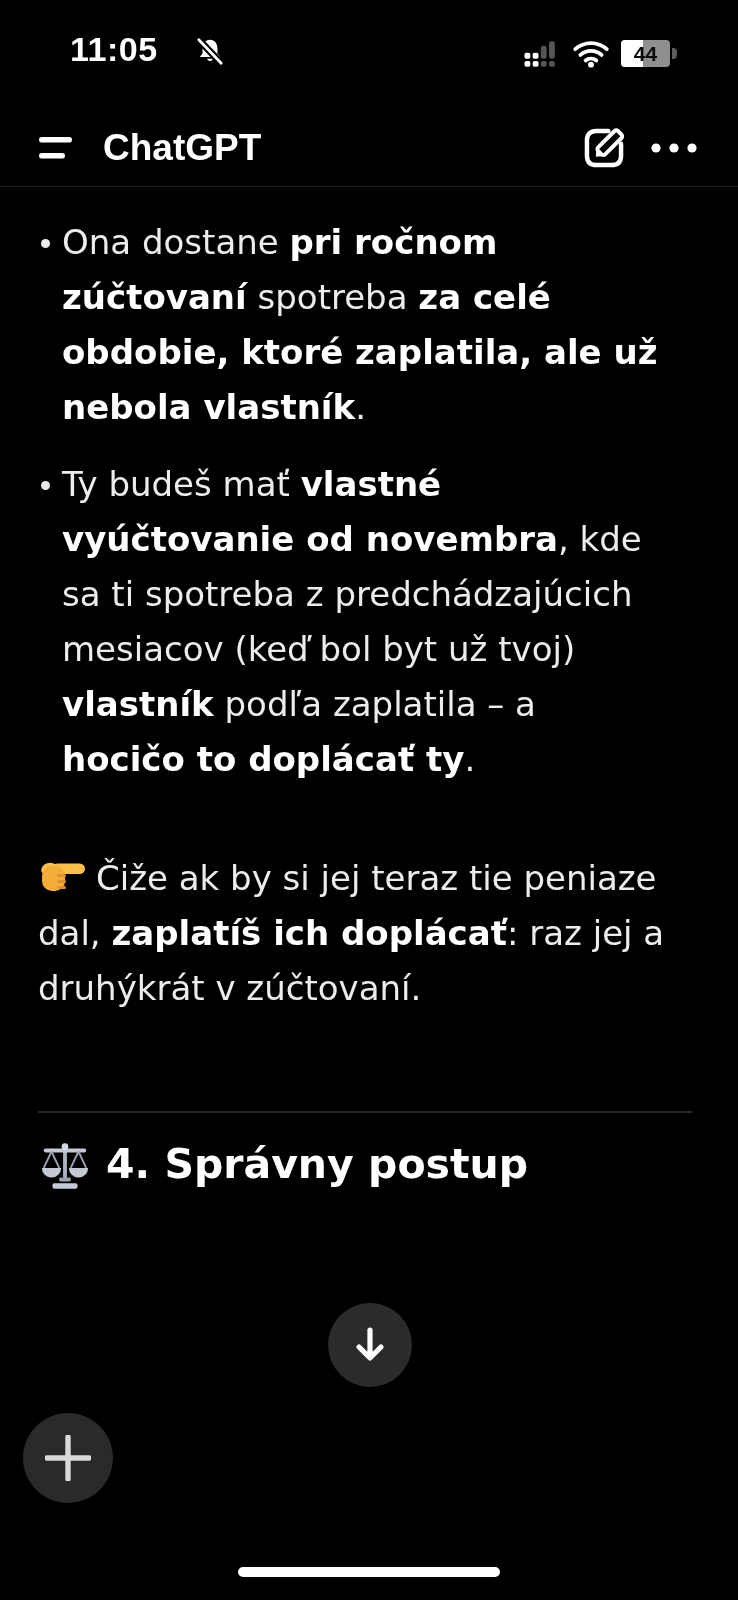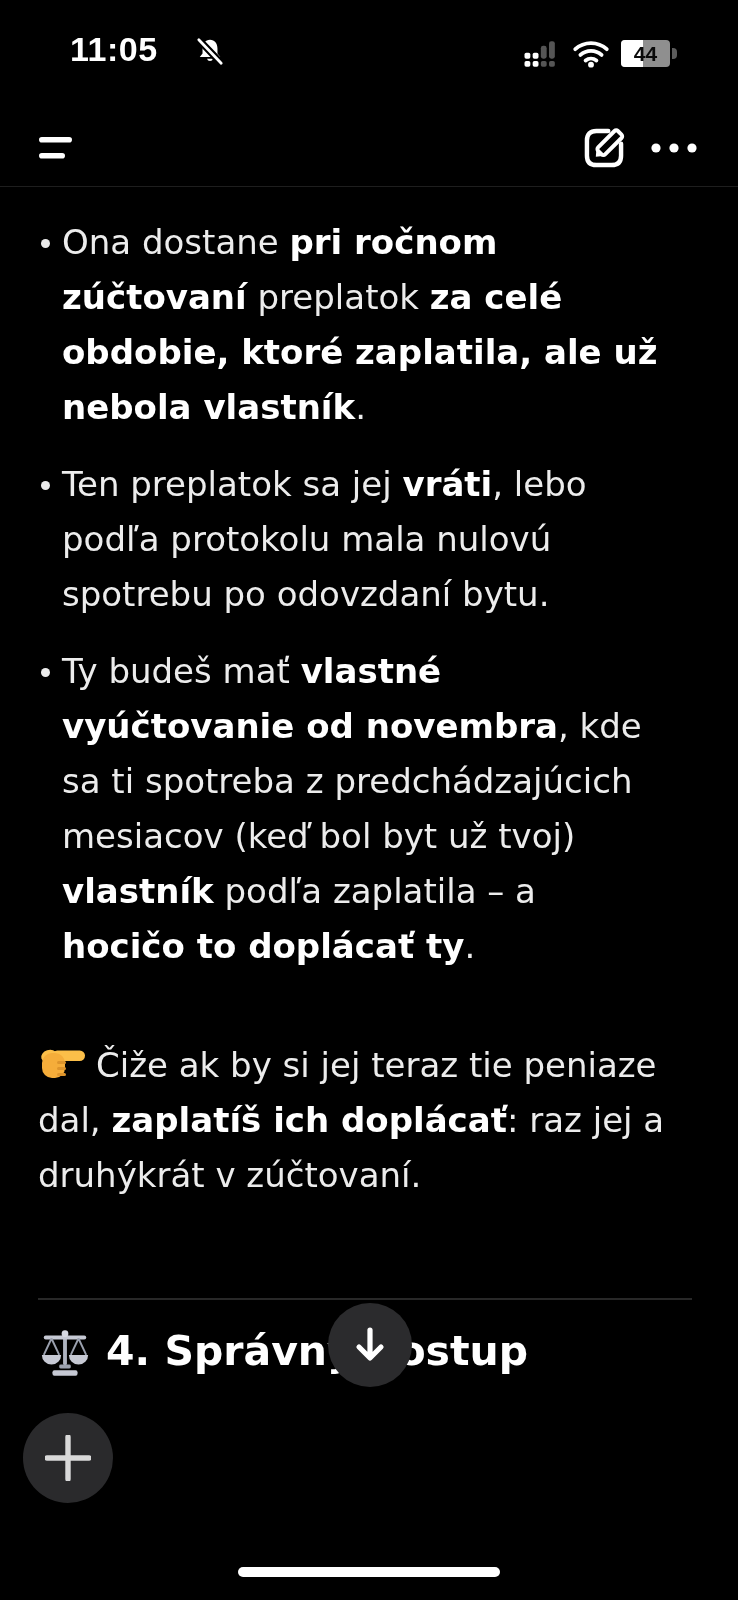"ChatGPT" div.header-title { html: none -> <div>ChatGPT</div> }
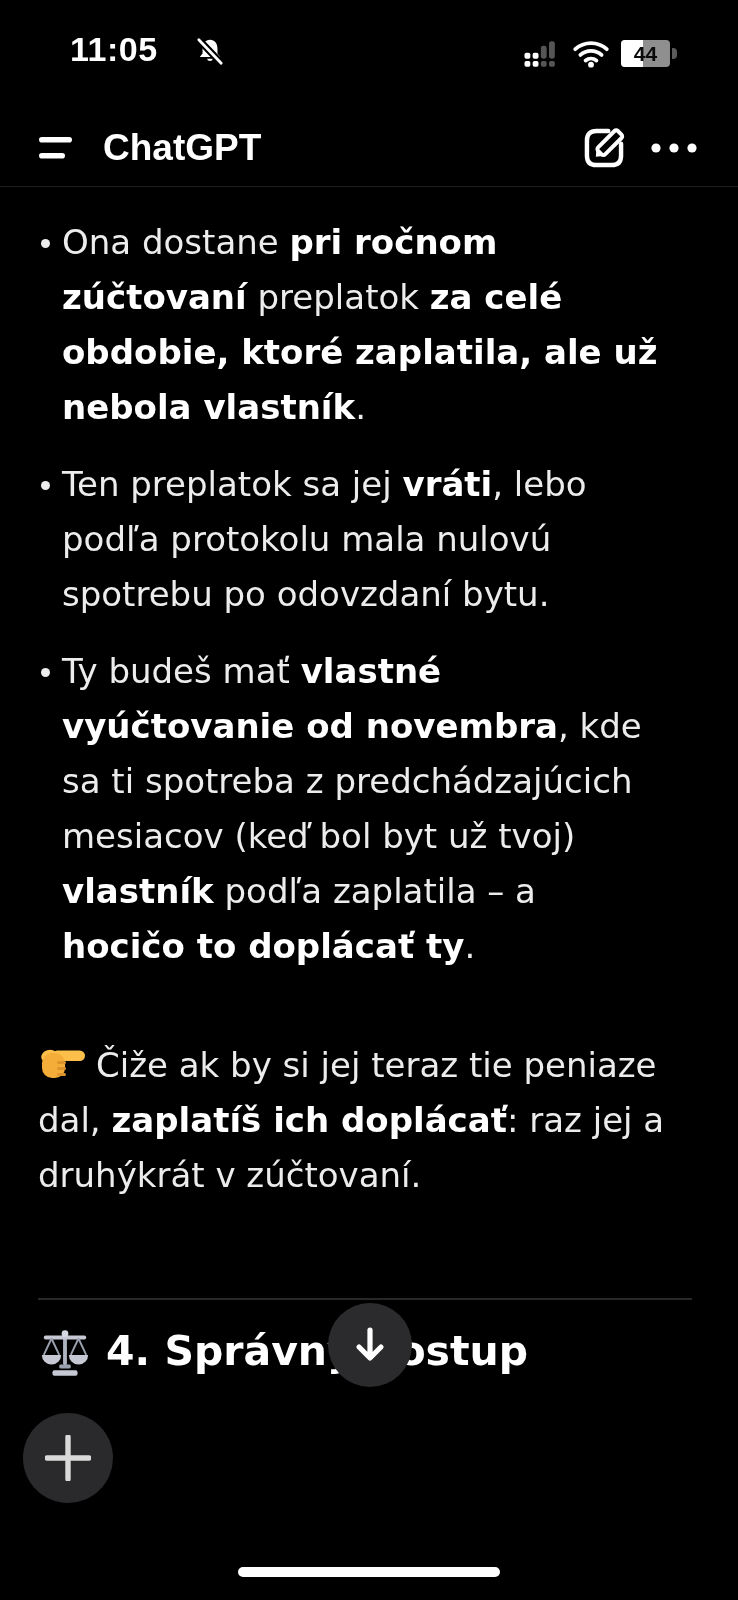"preplatok" span { text: preplatok -> spotreba }
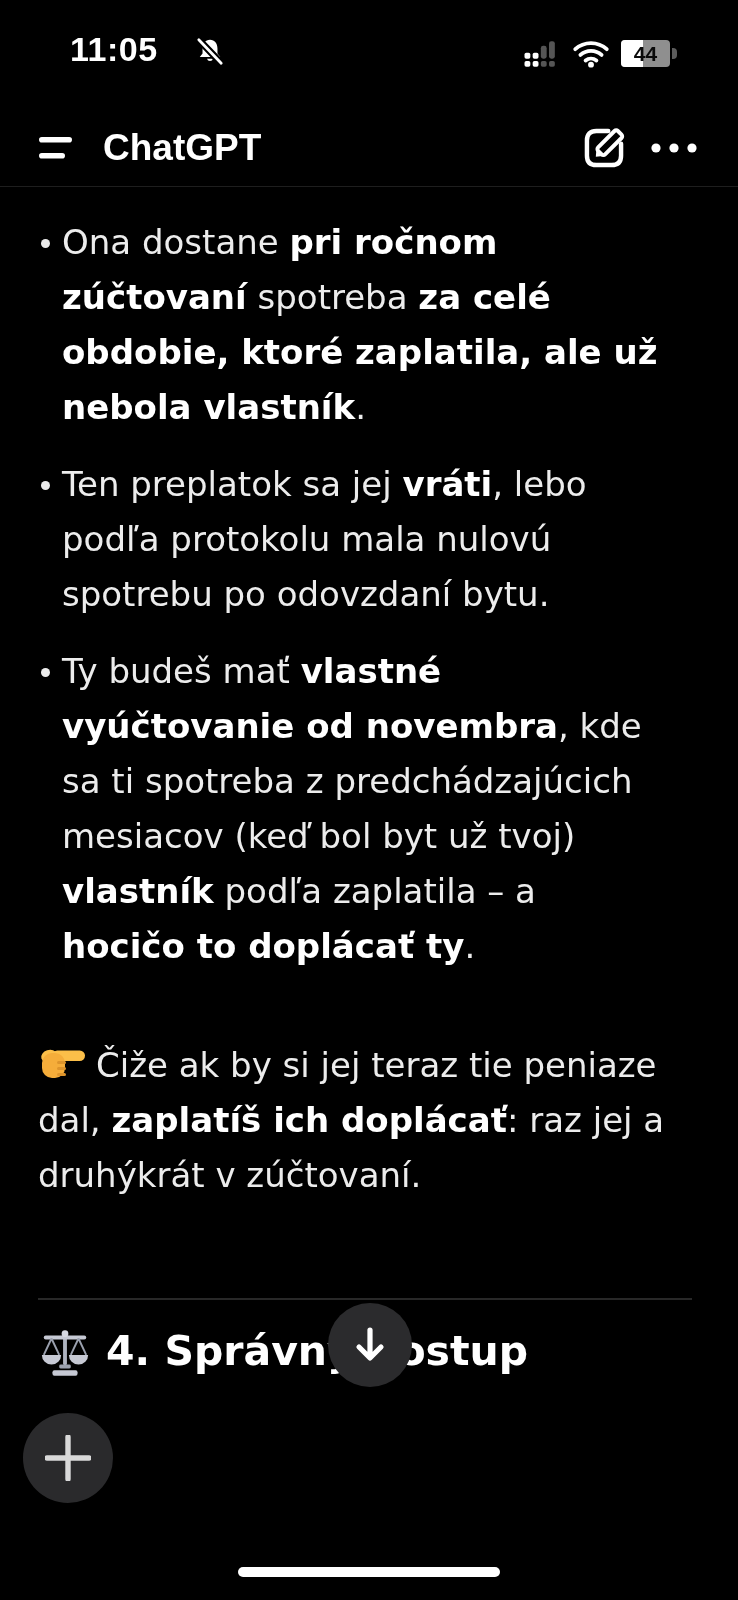"Ten preplatok sa jej vráti," li { html: <li><span><span>Ten preplatok sa jej </span><span>vráti</span><span>, lebo podľa protokolu mala nulovú spotrebu po odovzdaní bytu.</span></span></li> -> none }
